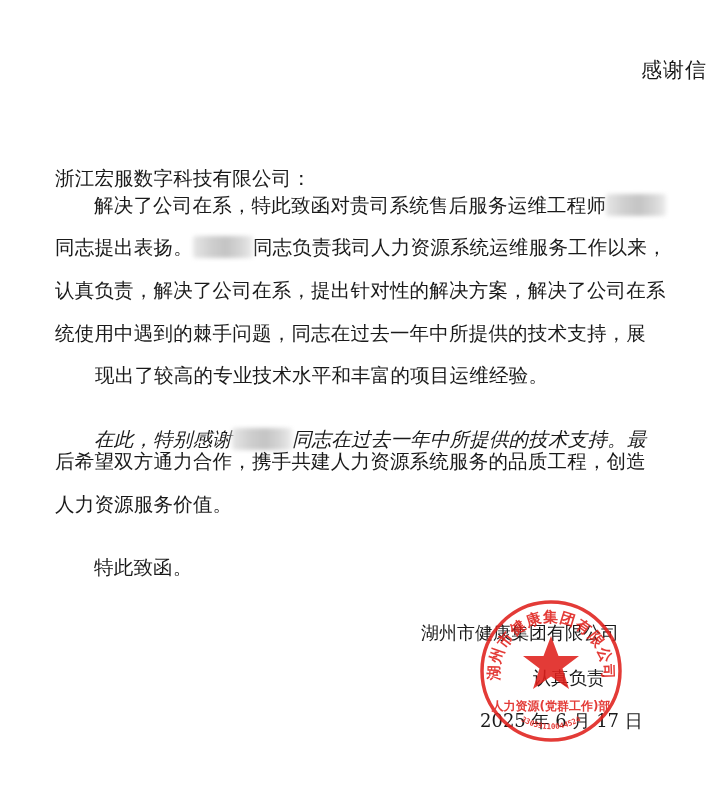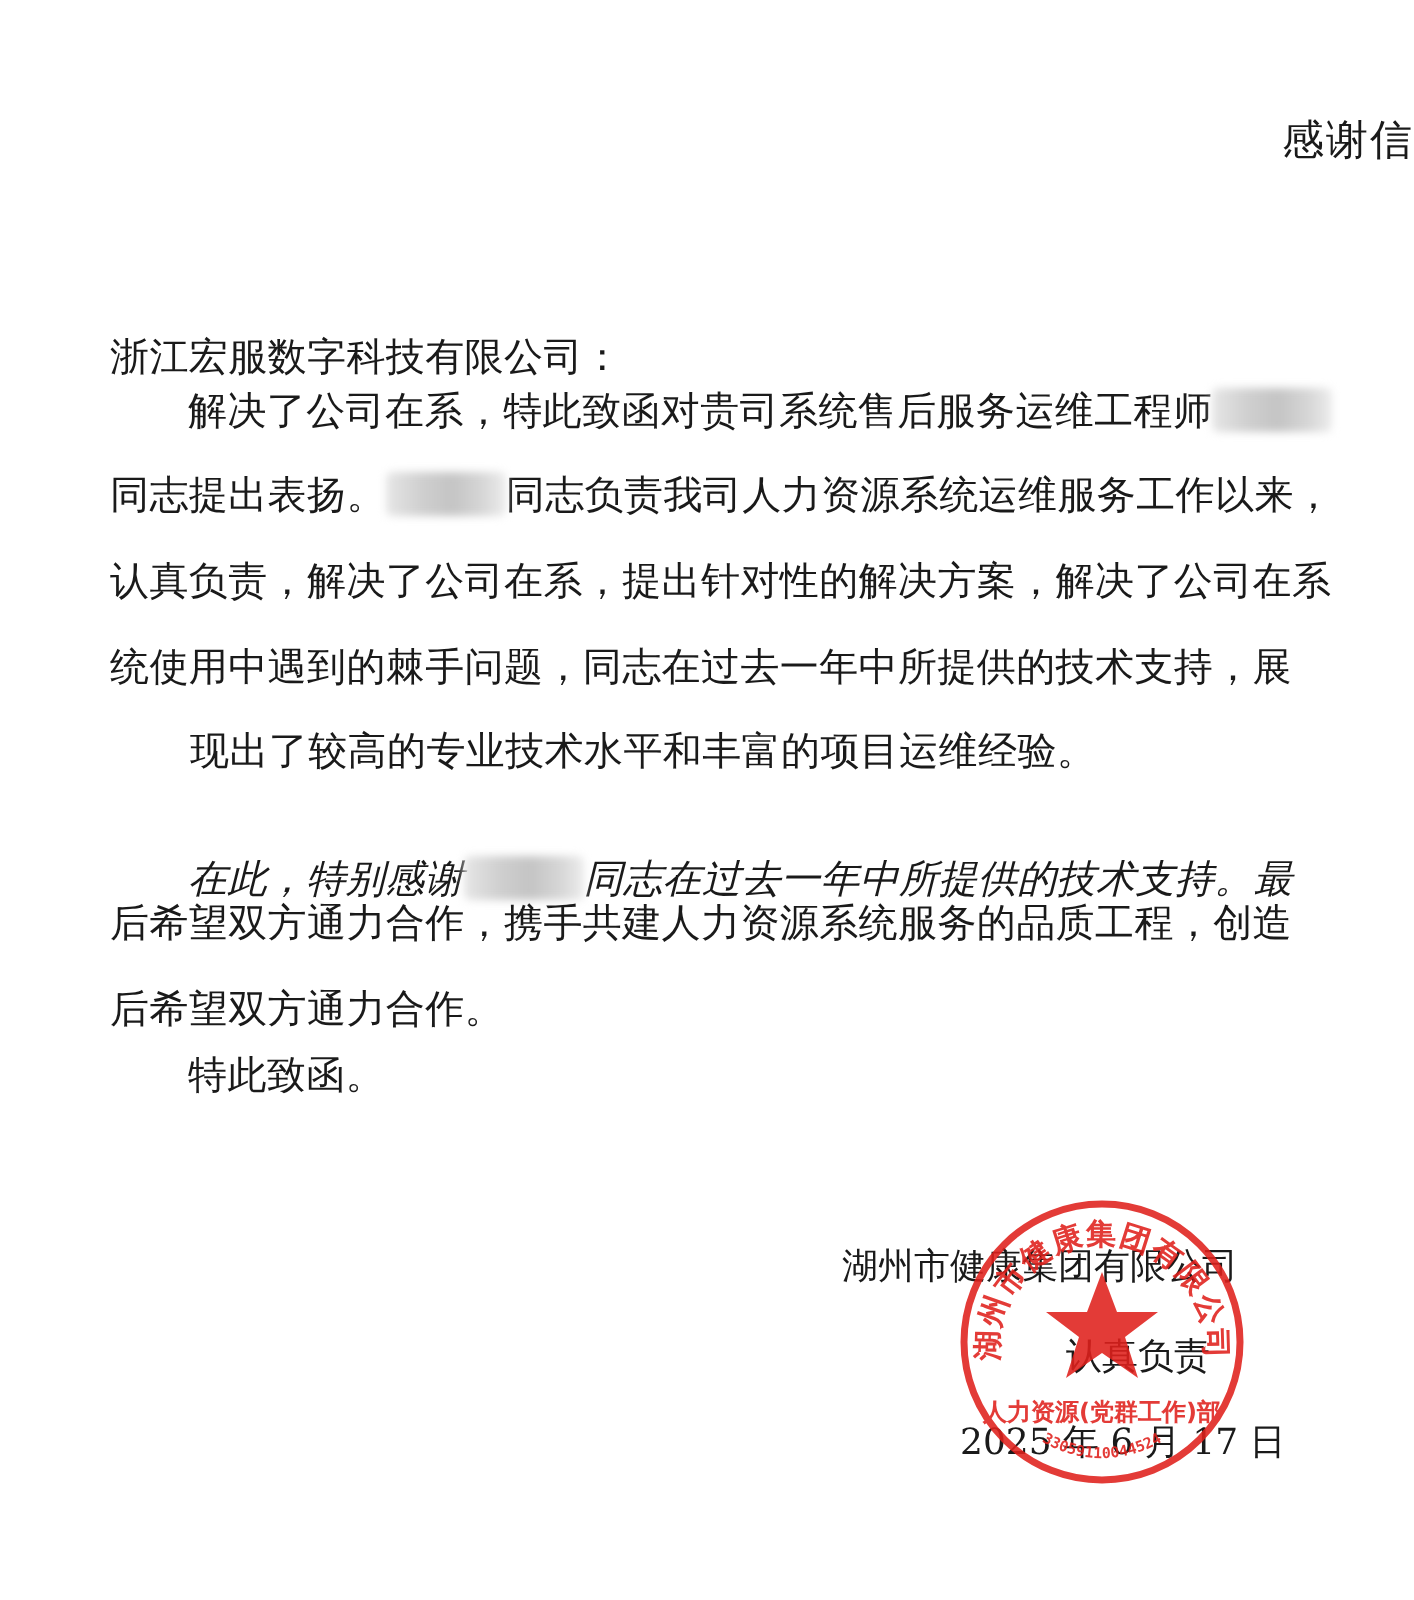"后希望双方通力合作。" div.line { text: 后希望双方通力合作 -> 人力资源服务价值 }
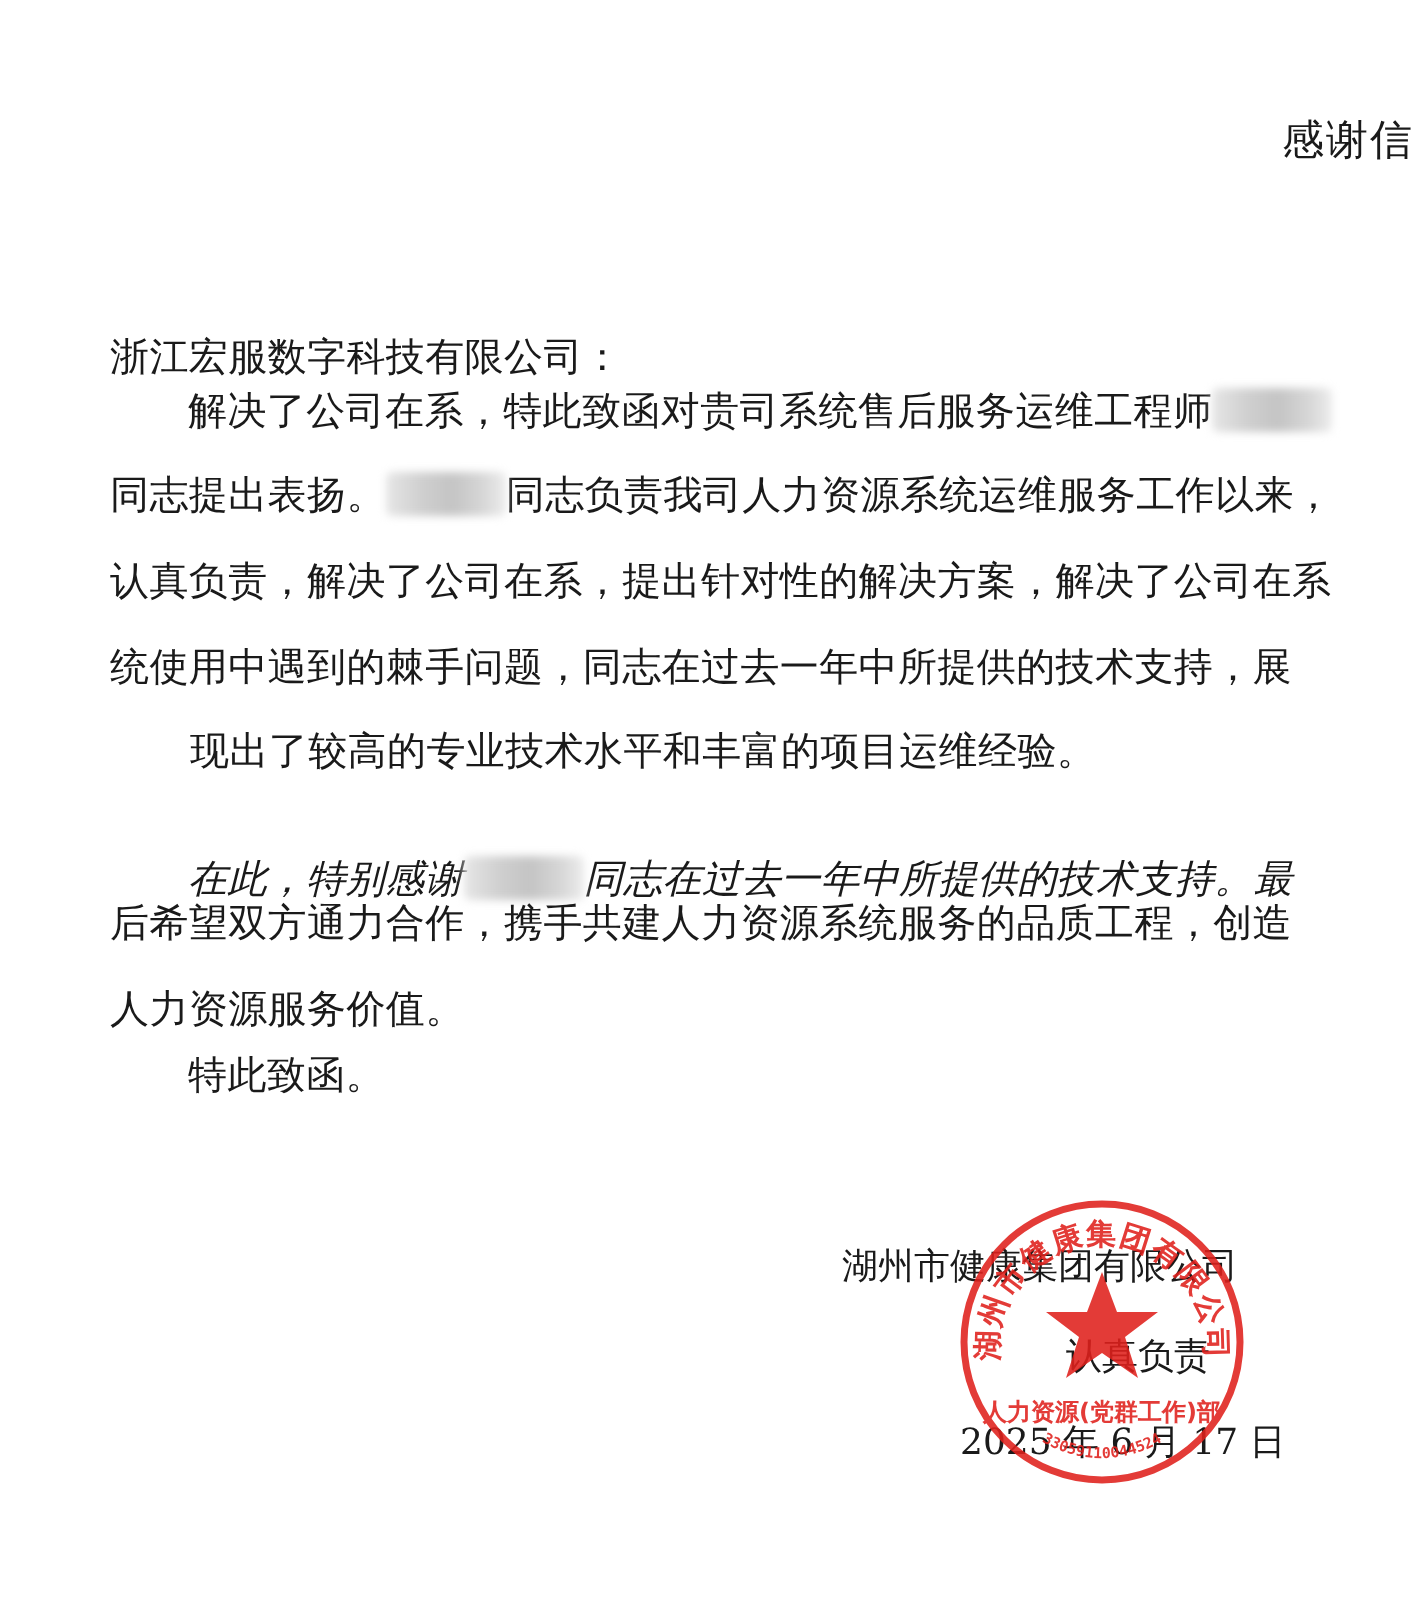"特此致函。" div.line { top: 524px -> 554px }
